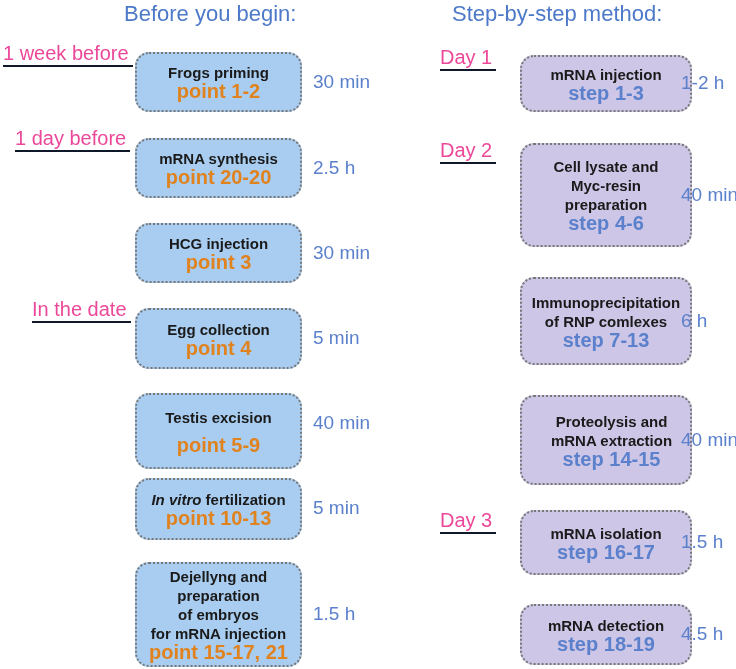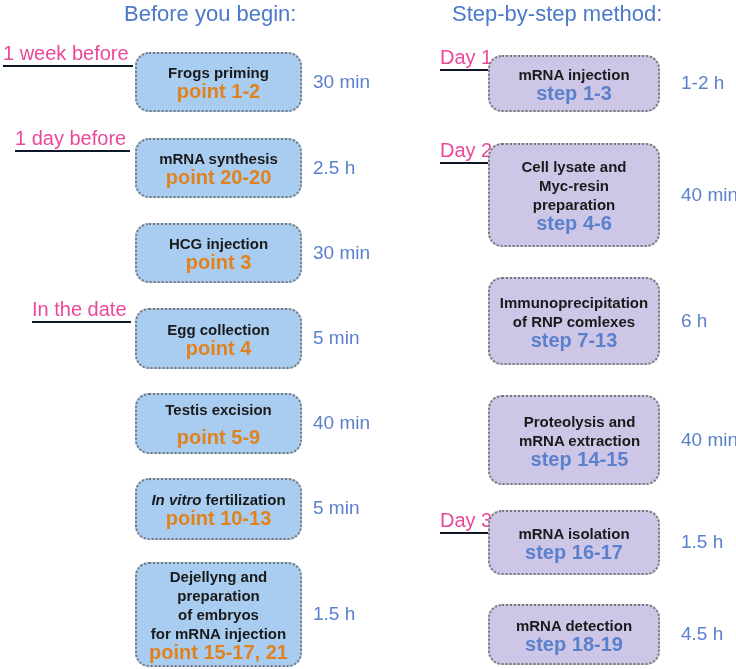"mRNA injection" .right-box { left: 488px -> 520px }
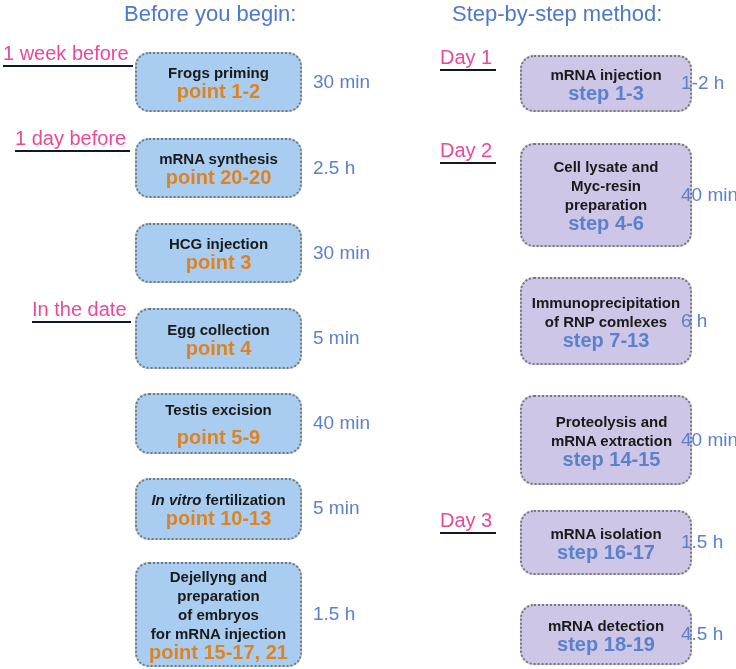"Testis excision" div.box { height: 61px -> 76px }
